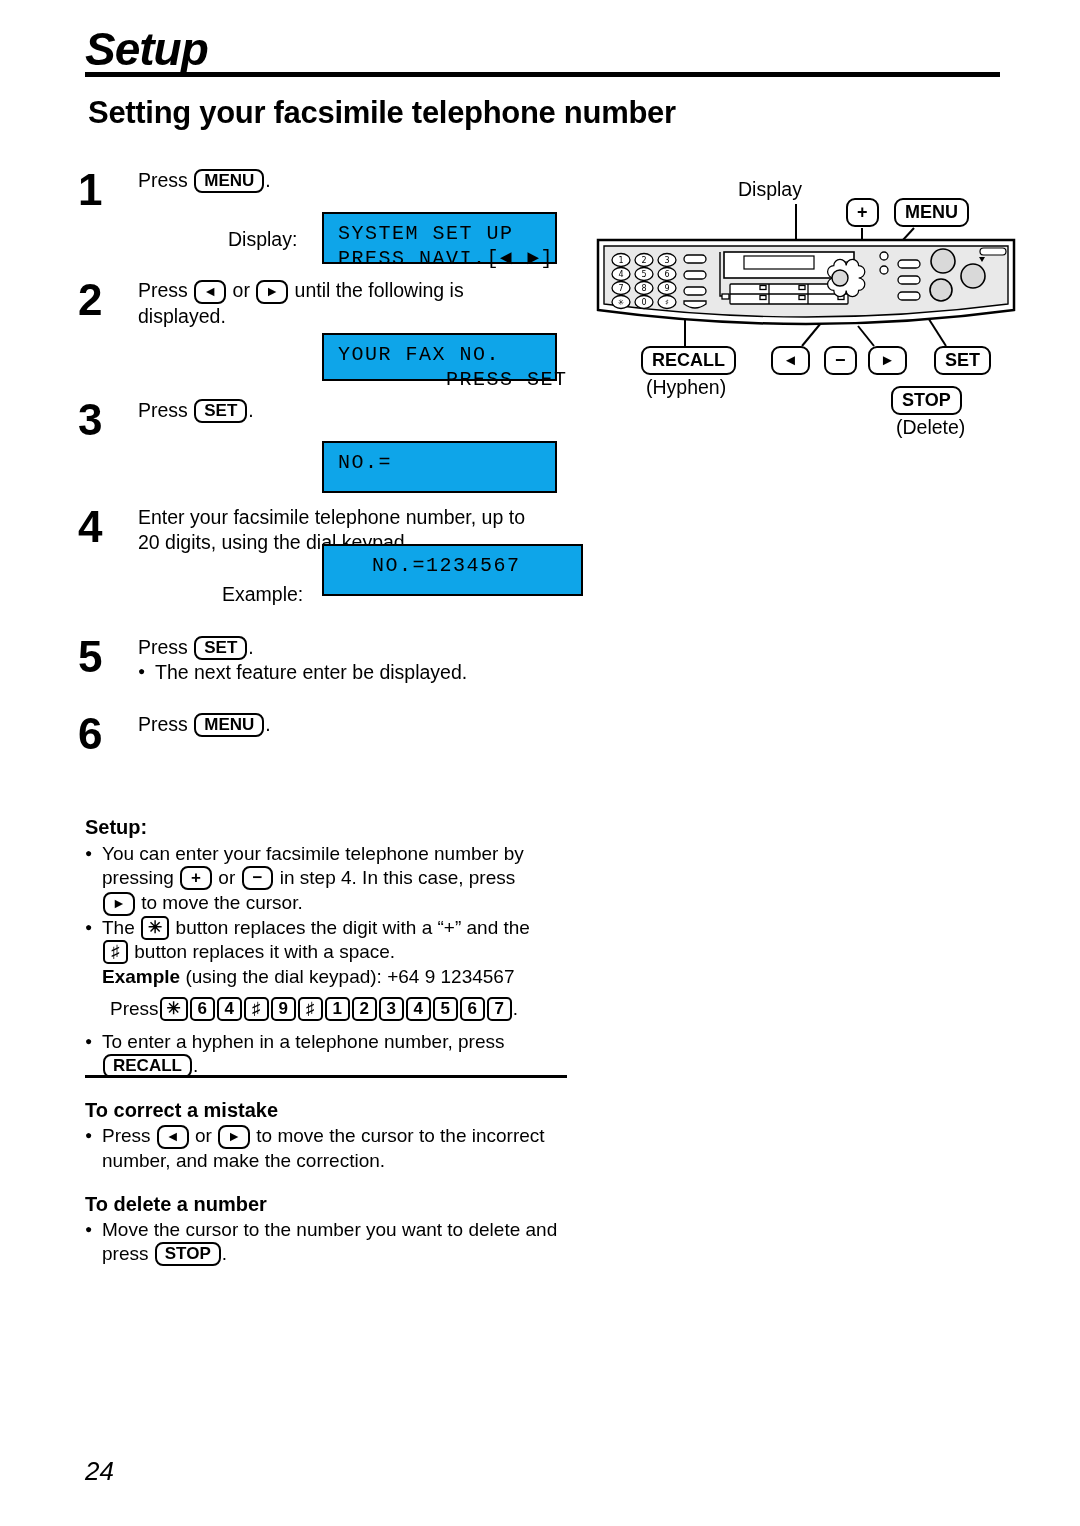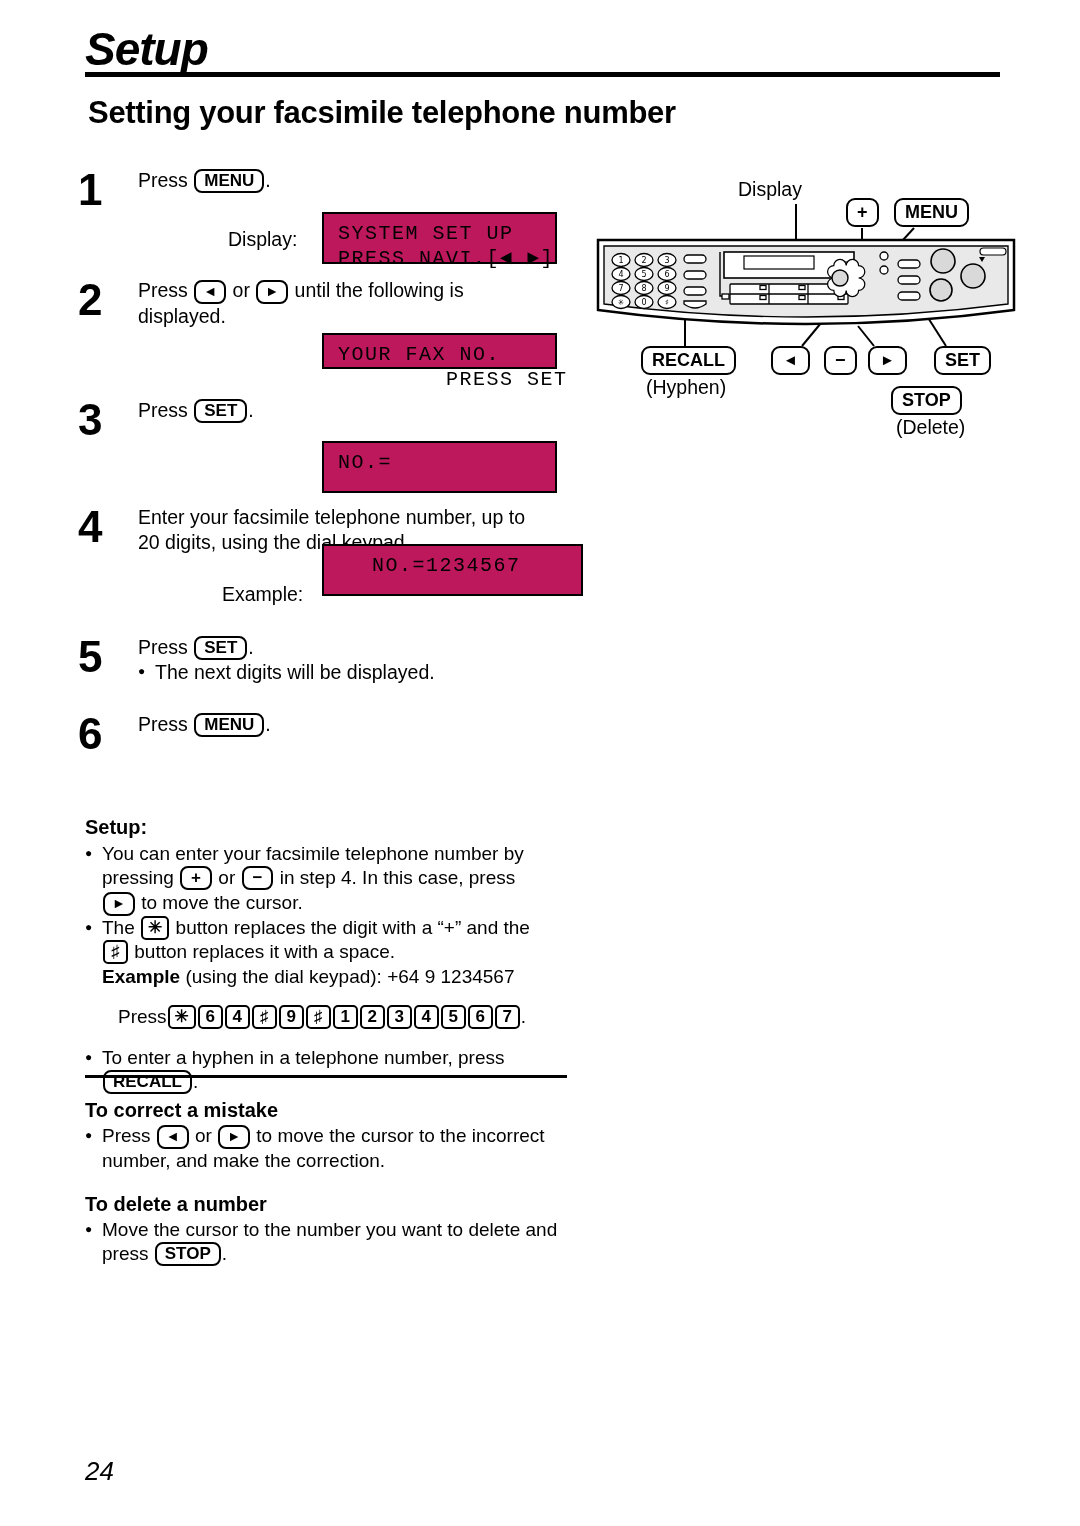"SYSTEM SET UP" .lcd { background: #be185d -> #0ea5e9 }
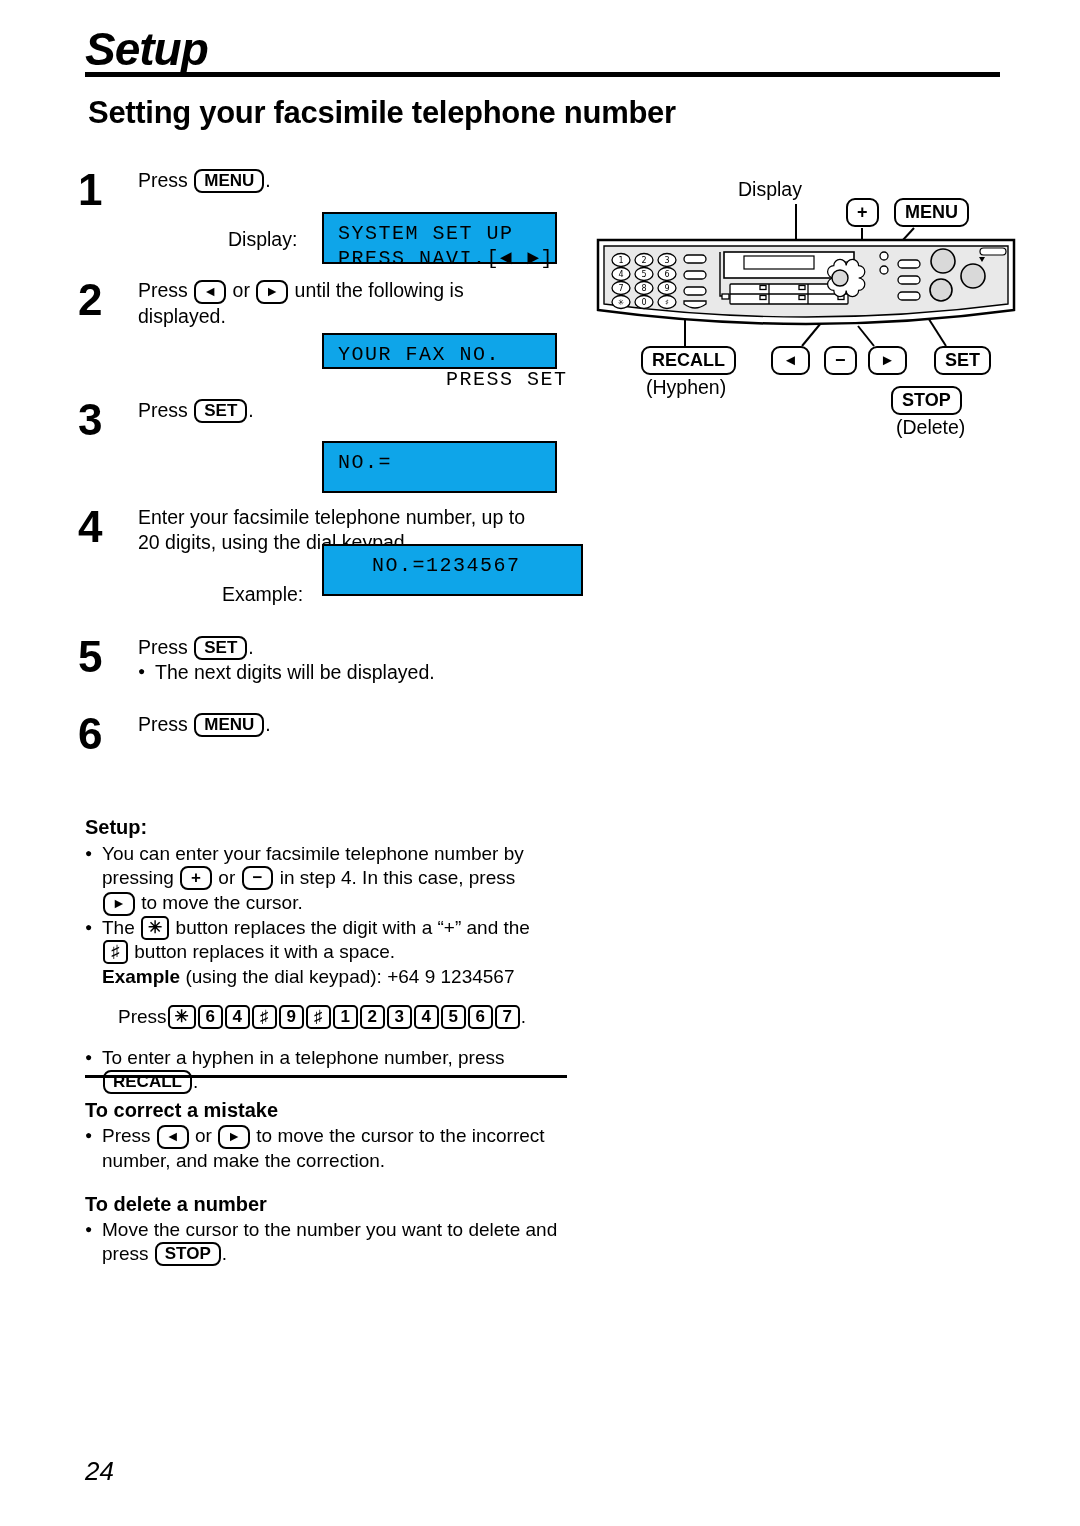"YOUR FAX NO." div.lcd { height: 36px -> 48px }
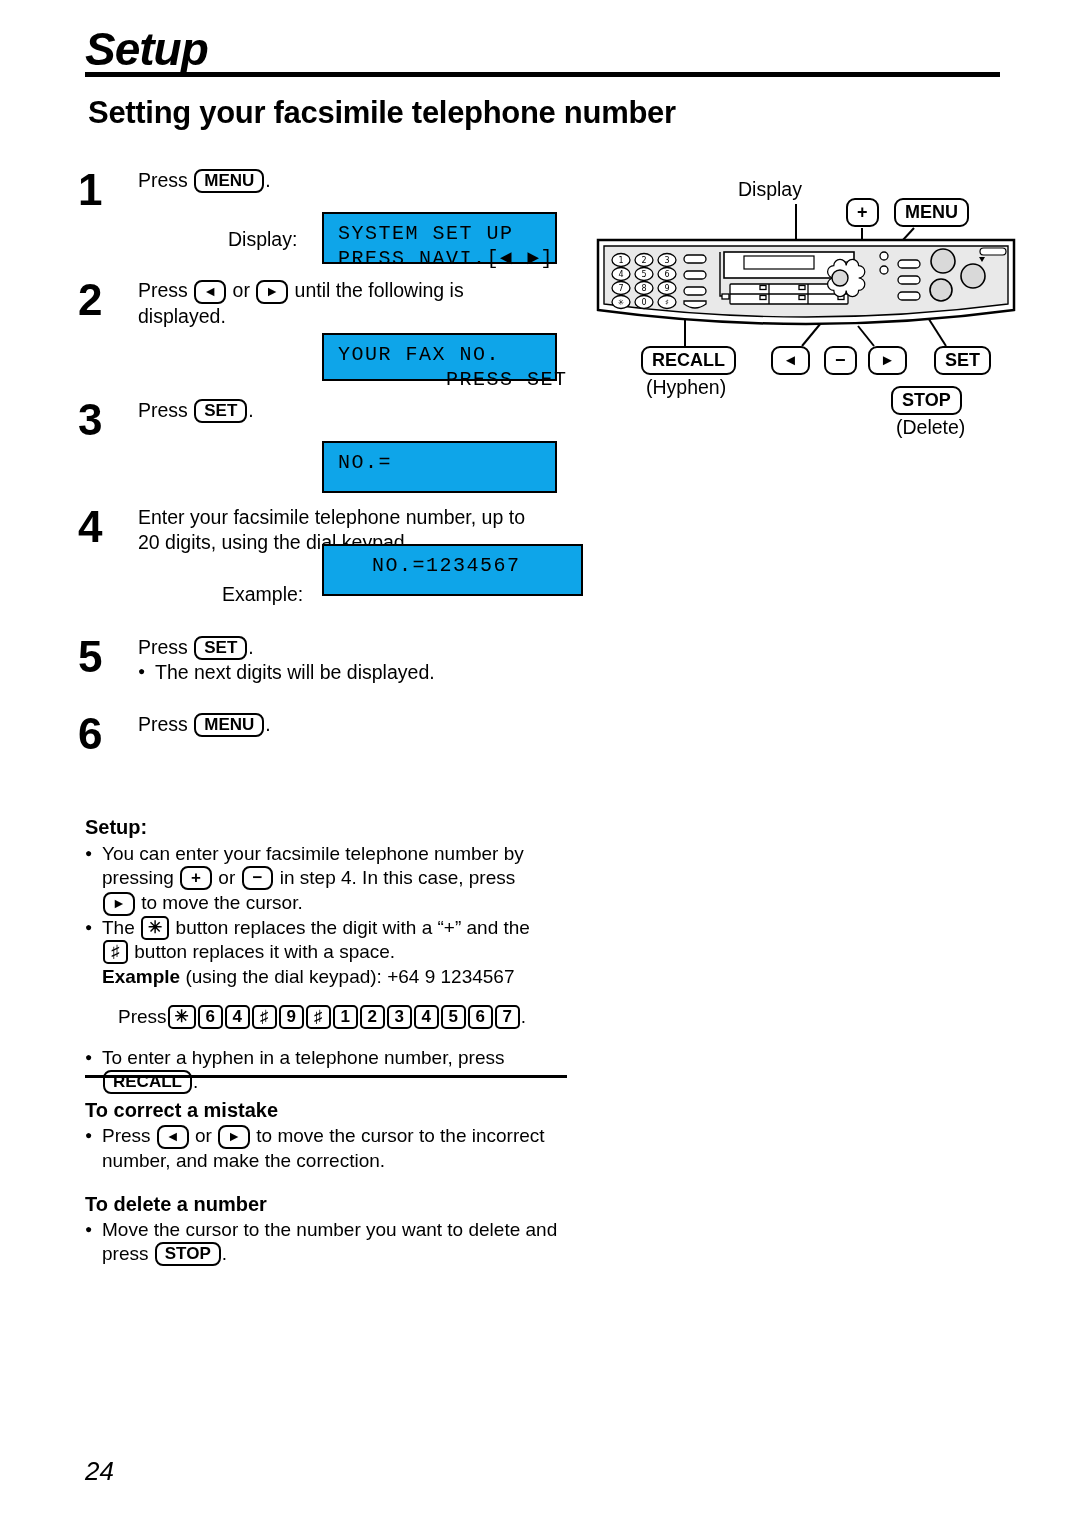"The next digits will be" p.bullet { text: digits will -> feature enter }
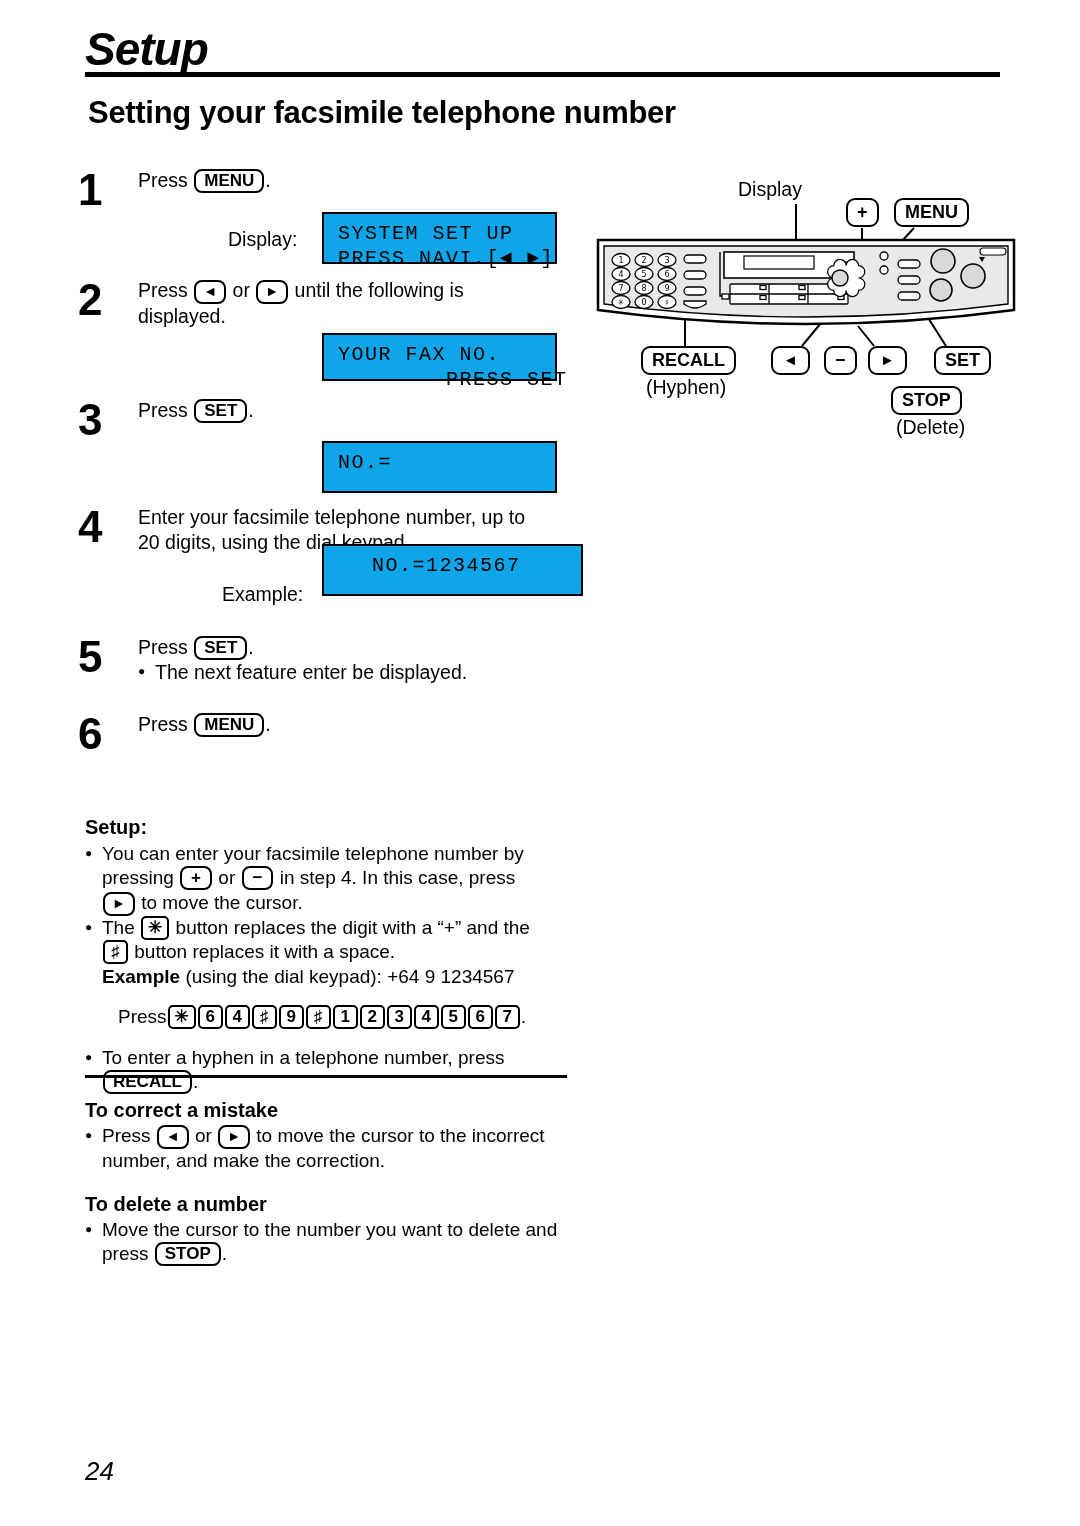"Press ✳ 6 4 ♯" p.ind { margin: 16px -> 8px }
